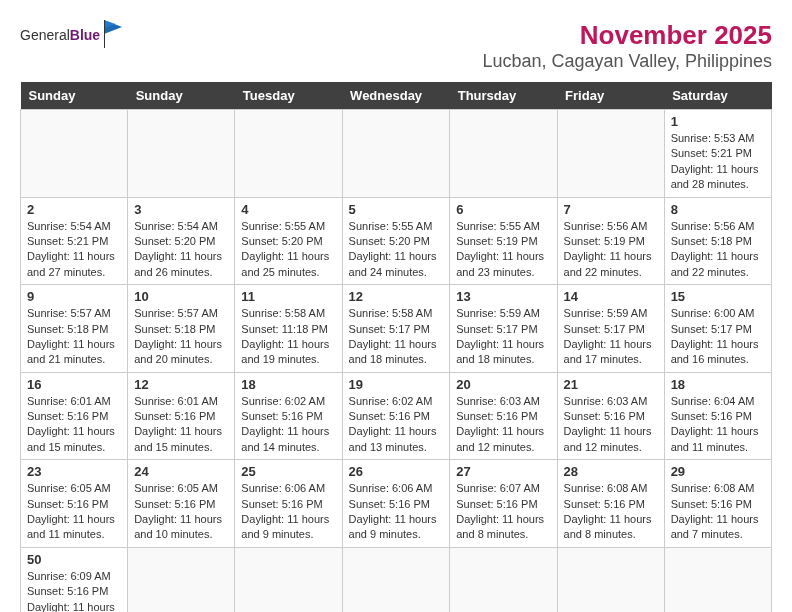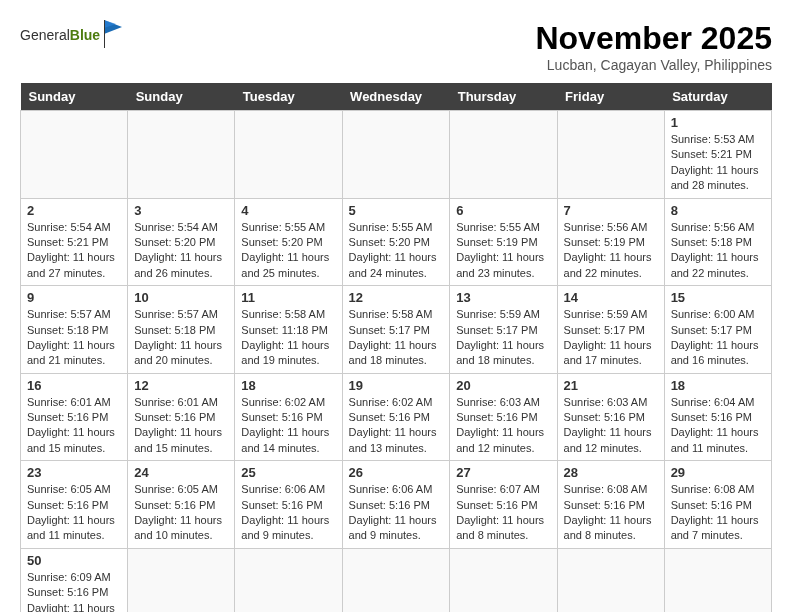"Blue" span { color: #4d7c0f -> #701a75 }
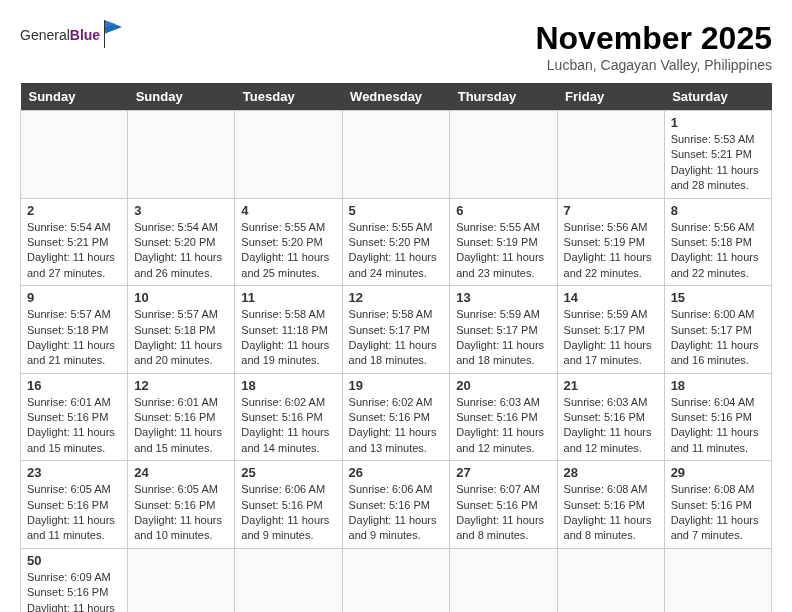"November 2025" .calendar-title { color: #000000 -> #be185d; font-size: 32px -> 26px }
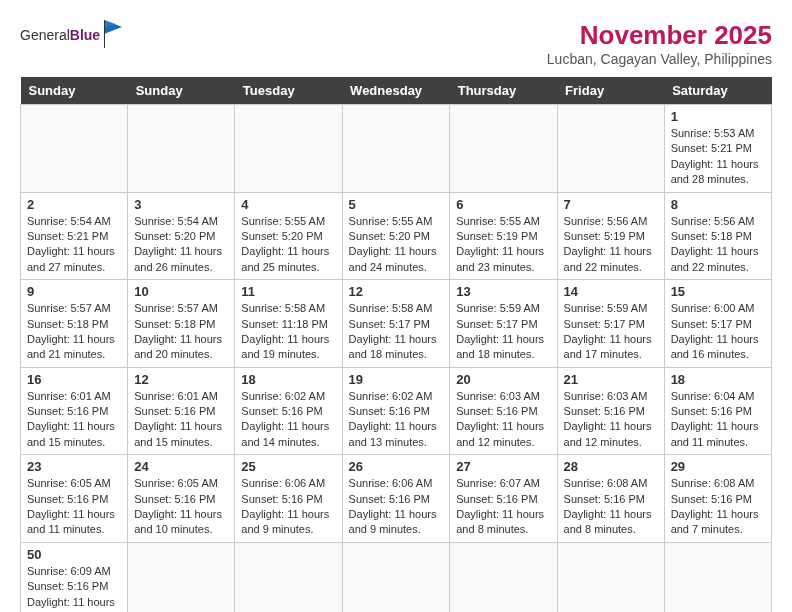"Lucban, Cagayan Valley, Philippines" .calendar-subtitle { font-size: 14px -> 18px }
